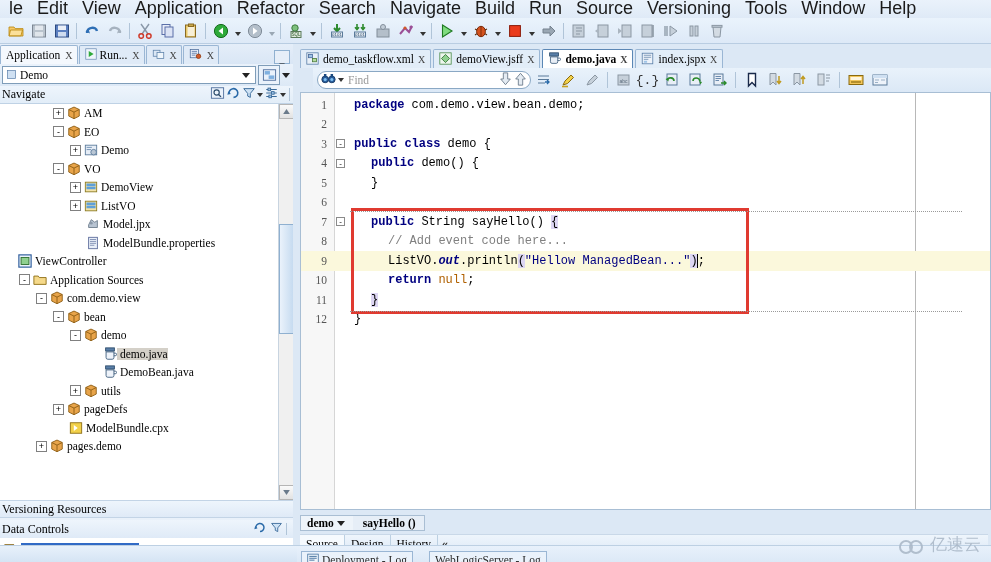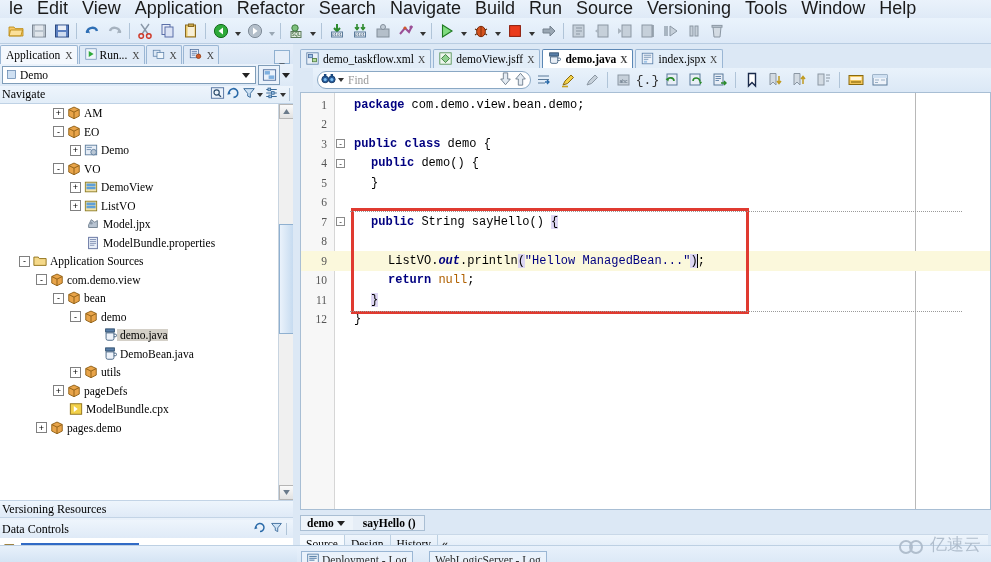"// Add event code here..." span.txt { html: none -> <span><span>// Add event code here...</span></span> }
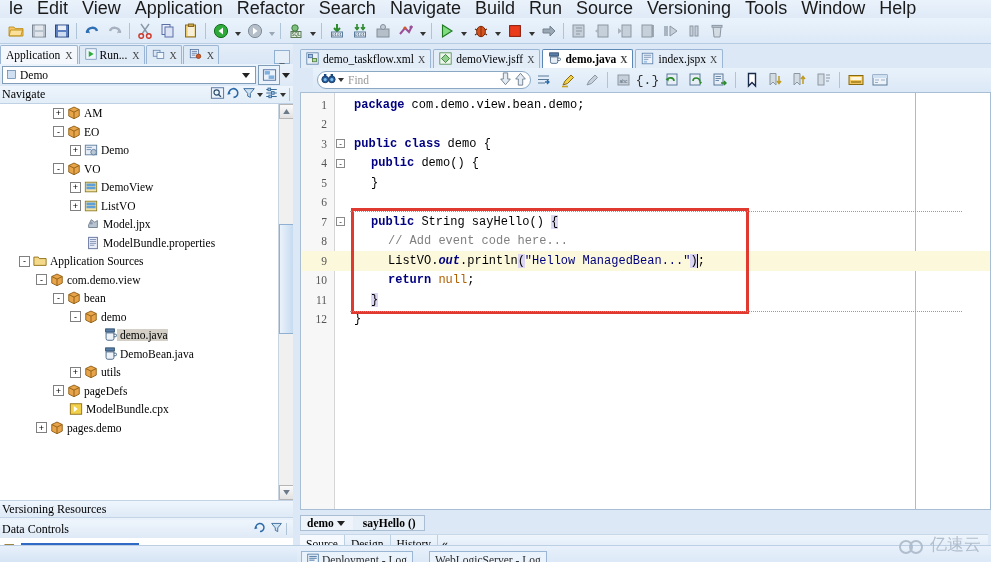"ViewController" div.trow { html: none -> <div> <span></span> <span></span> <span></span> <span> <svg> <rect></rect> <rect></rect> </svg> </span> <span>ViewController</span> </div> }
